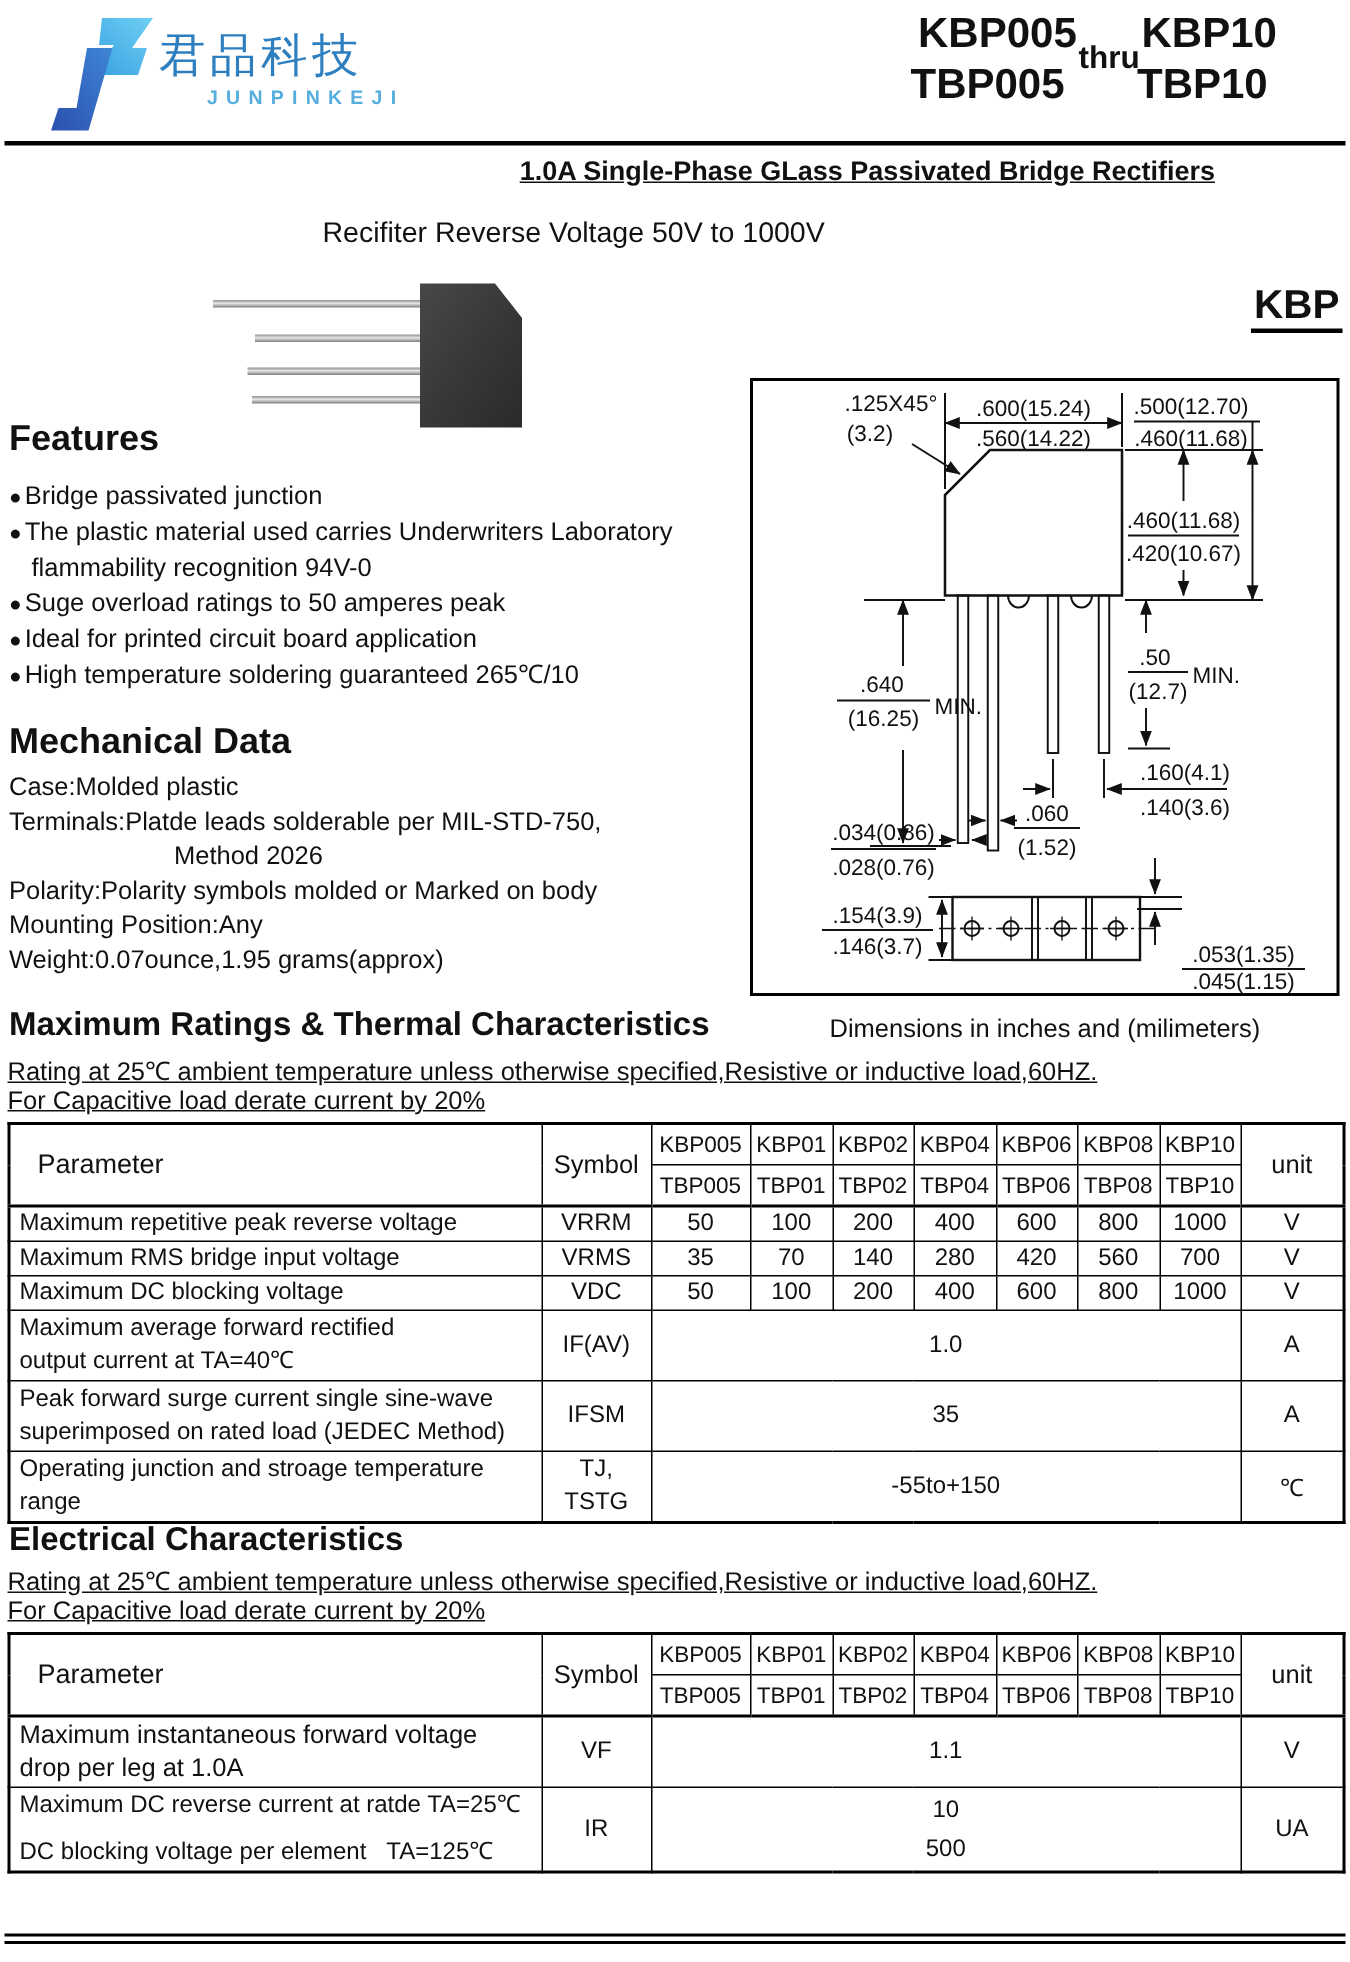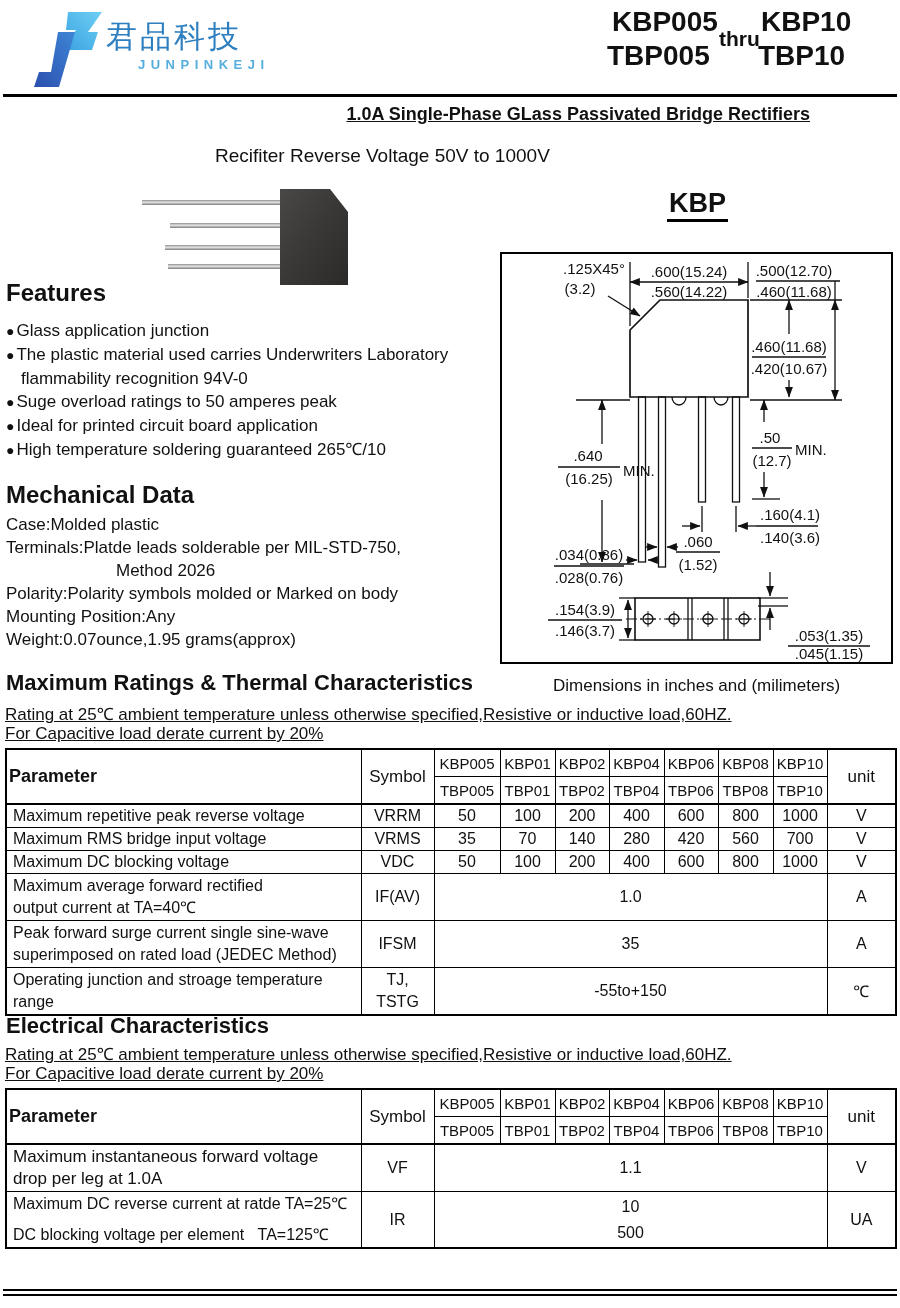"KBP" #kbp { text-align: center -> right }
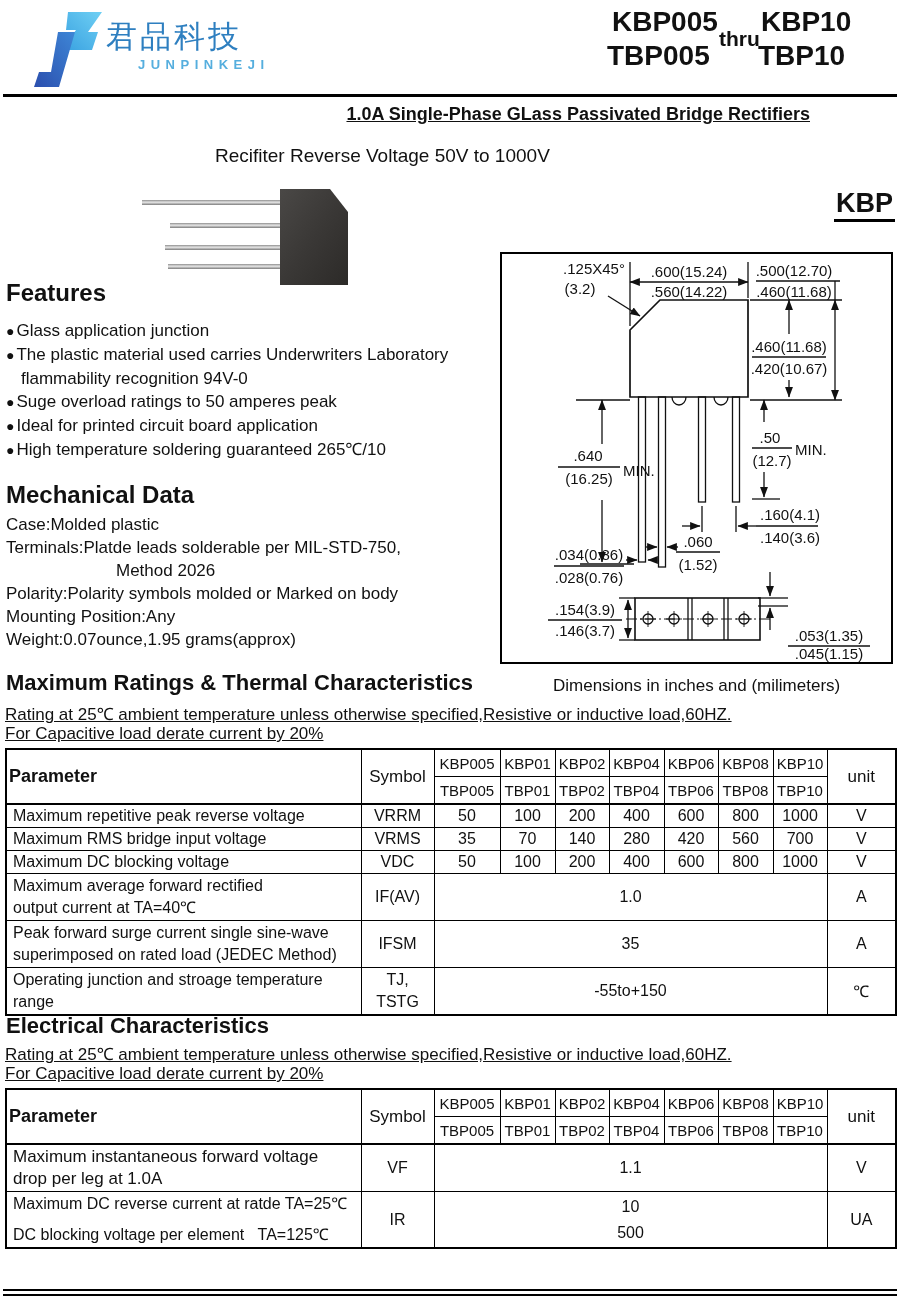"Glass application junction" span { text: Glass application -> Bridge passivated }
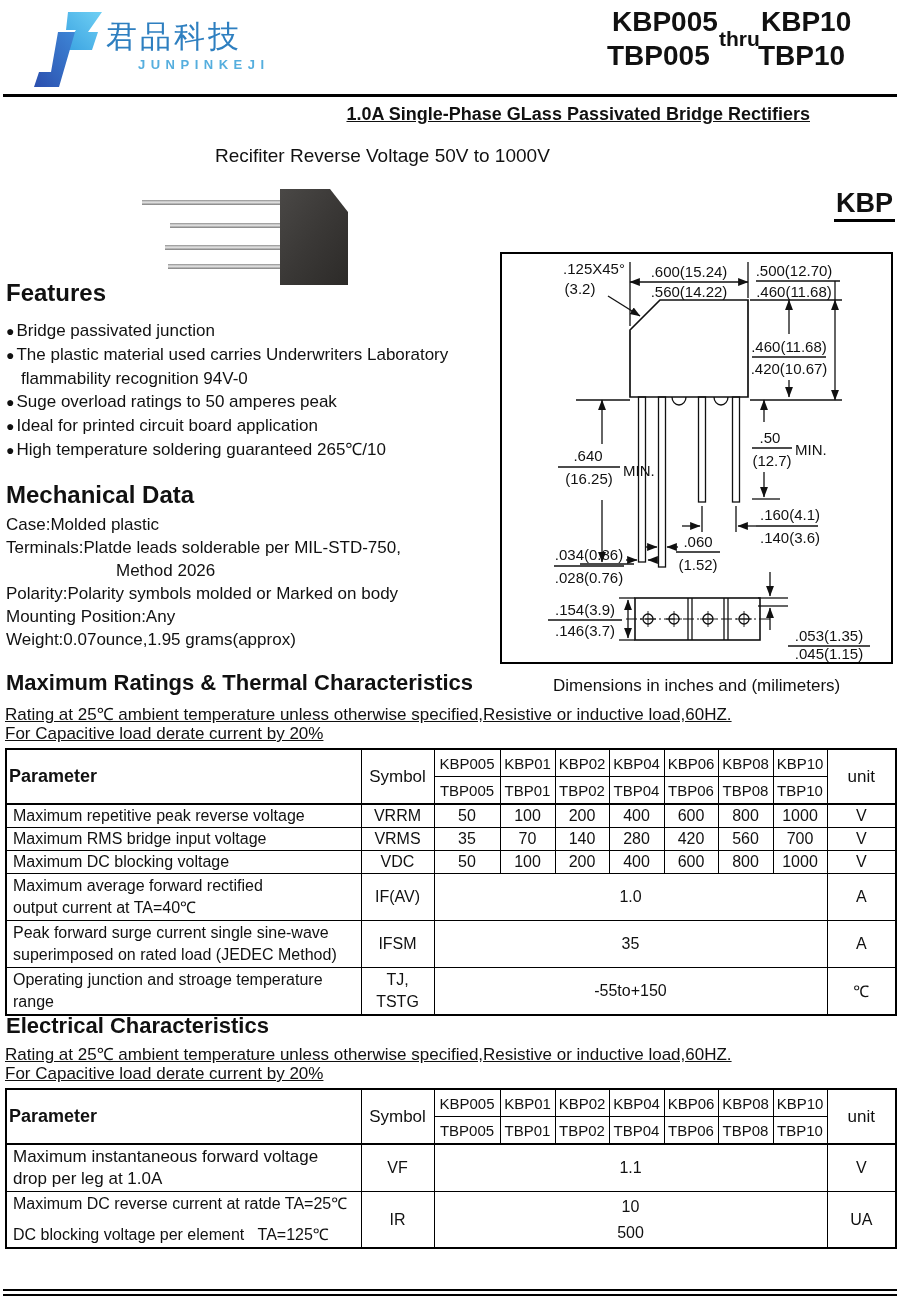"Parameter" .spec .ph { font-weight: bold -> normal; padding-left: 2px -> 18px }
